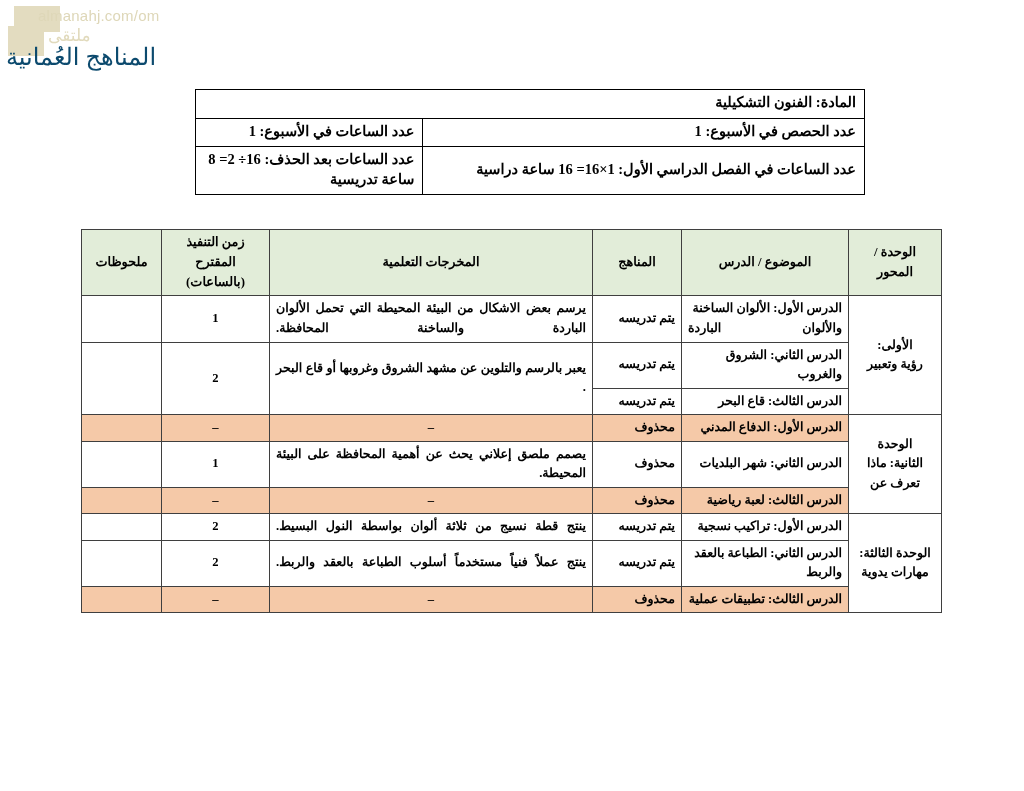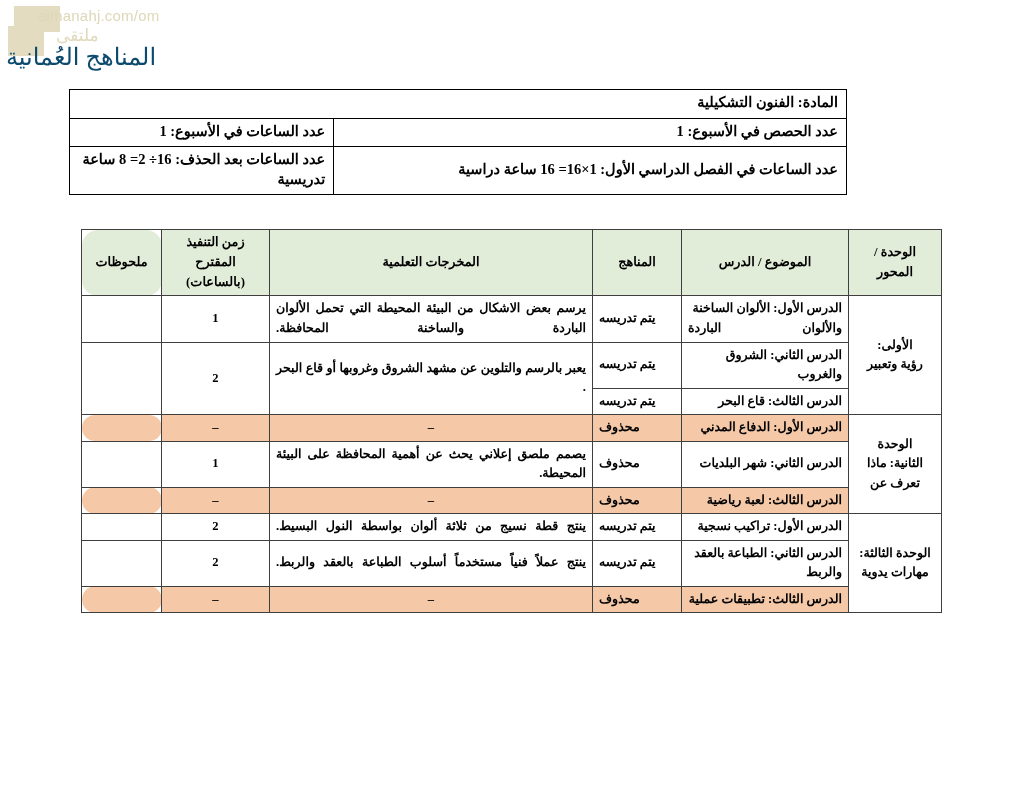"ملتقى" #watermark .wm-ar1 { left: 56px -> 48px }
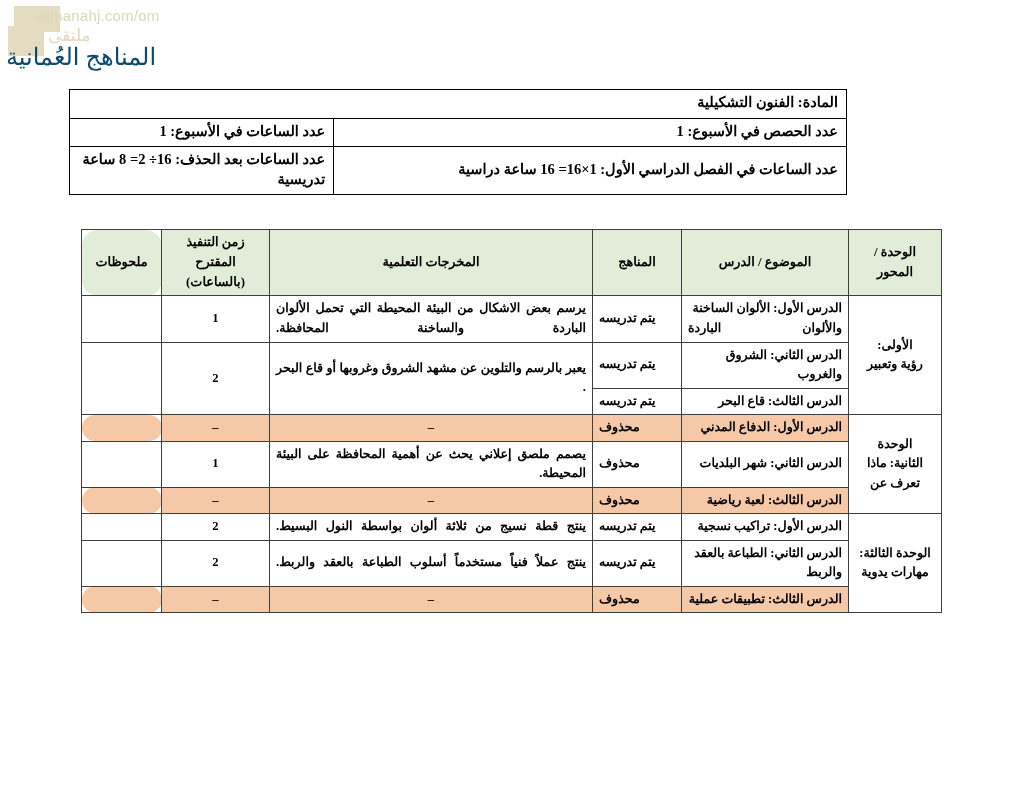"المادة: الفنون التشكيلية" #info-table { right: 177px -> 159px; width: 778px -> 670px }
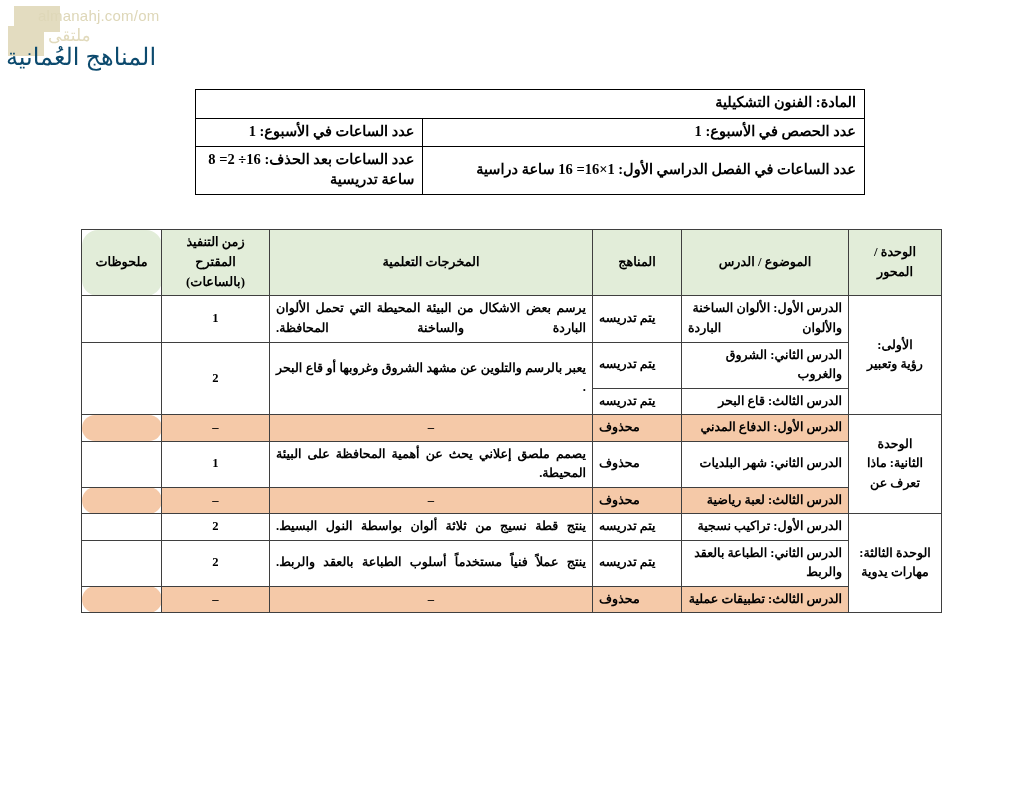"ملحوظات" .col-notes { border-radius: 16px -> none }
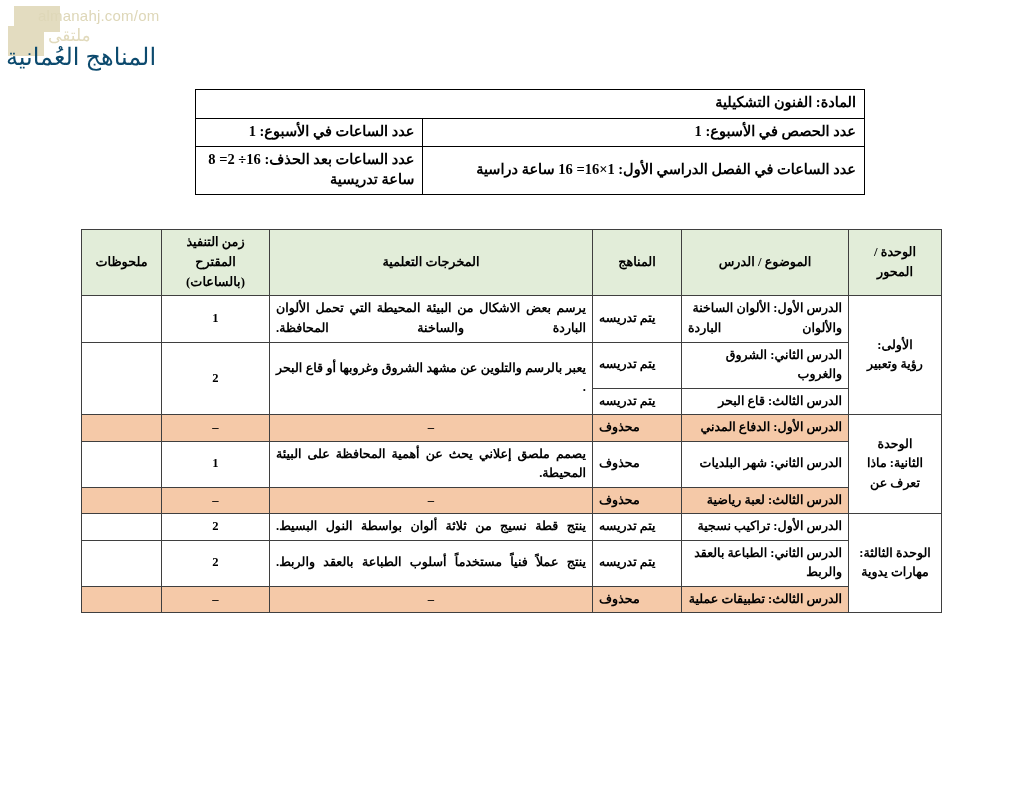"يتم تدريسه" td.c-state { text-align: left -> right }
